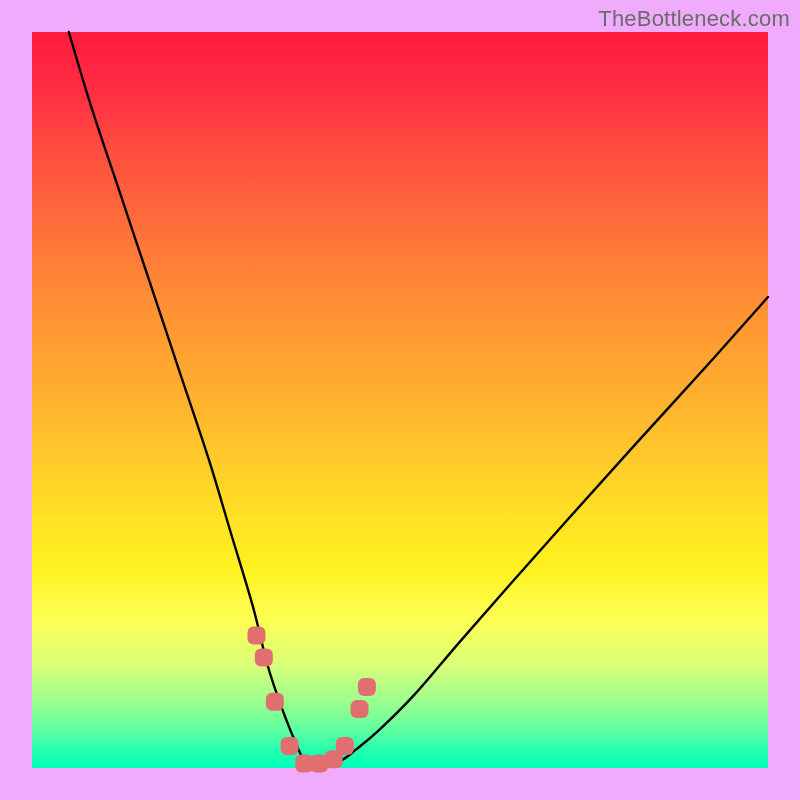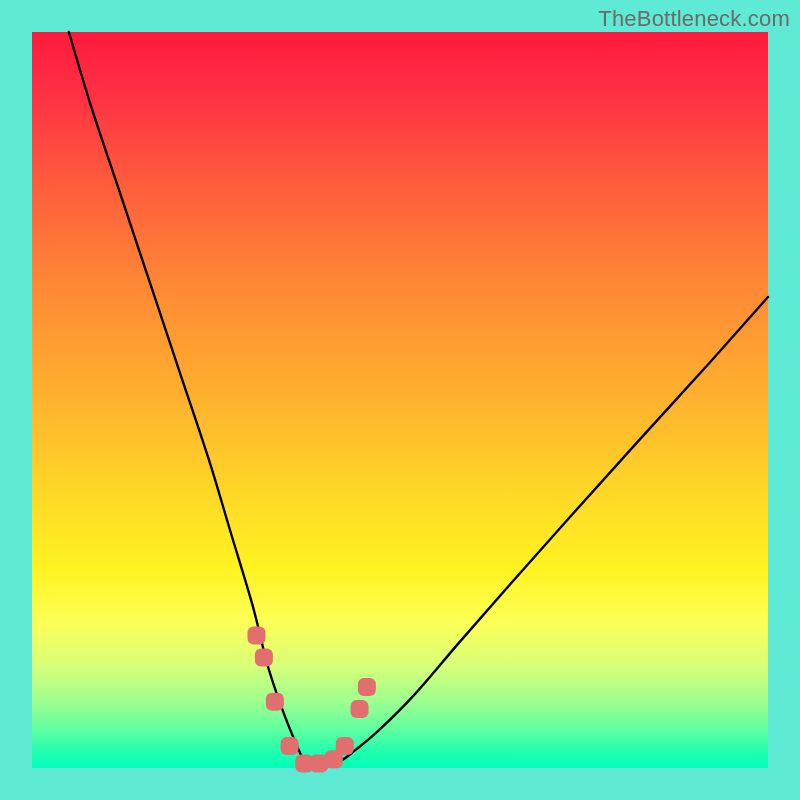"TheBottleneck.com" .frame { background: #5eead4 -> #f0abfc }
